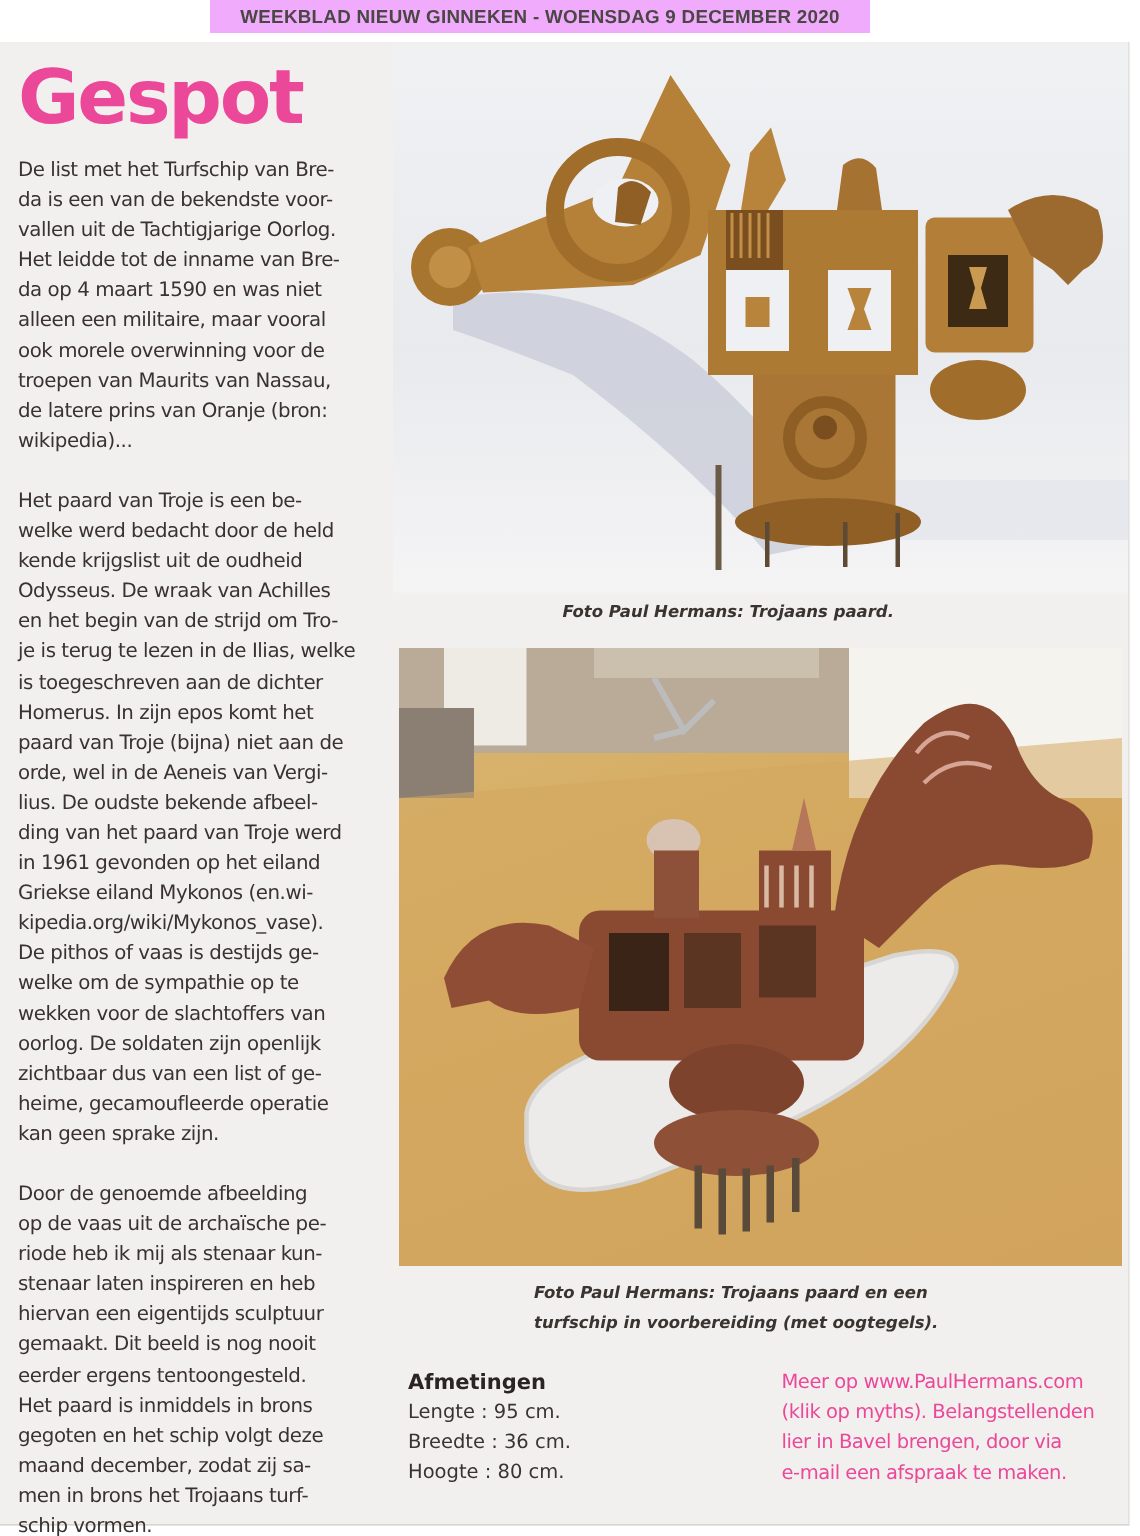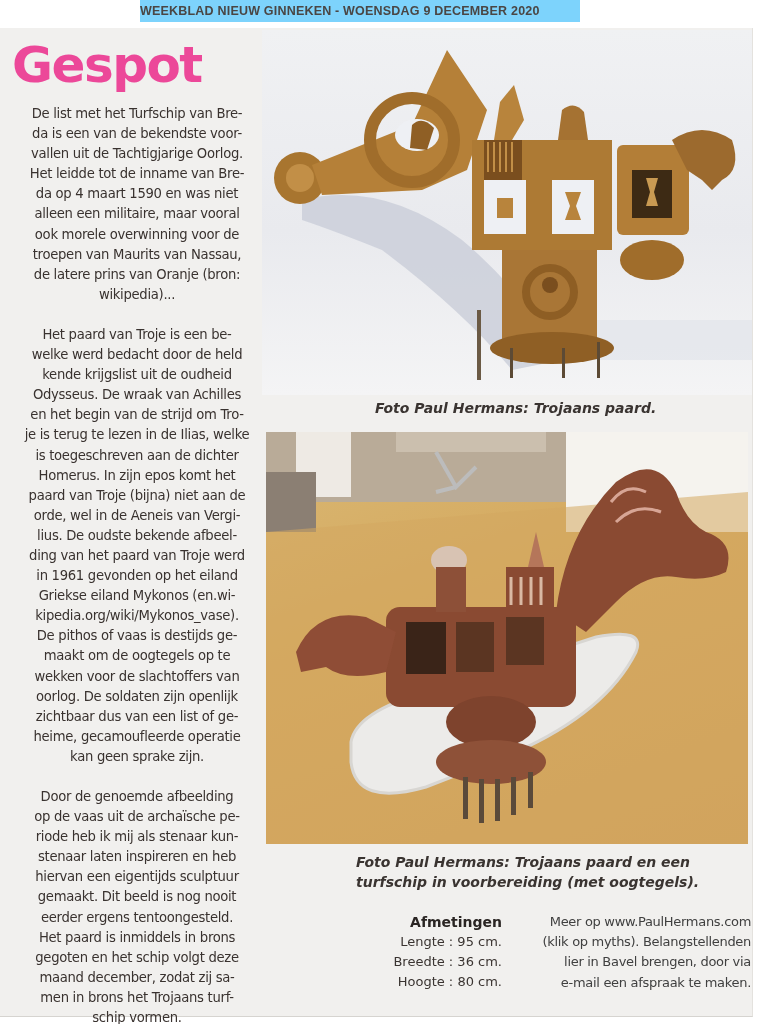"WEEKBLAD NIEUW GINNEKEN - WOENSDAG" .masthead { background: #7dd3fc -> #f0abfc; text-align: none -> center }
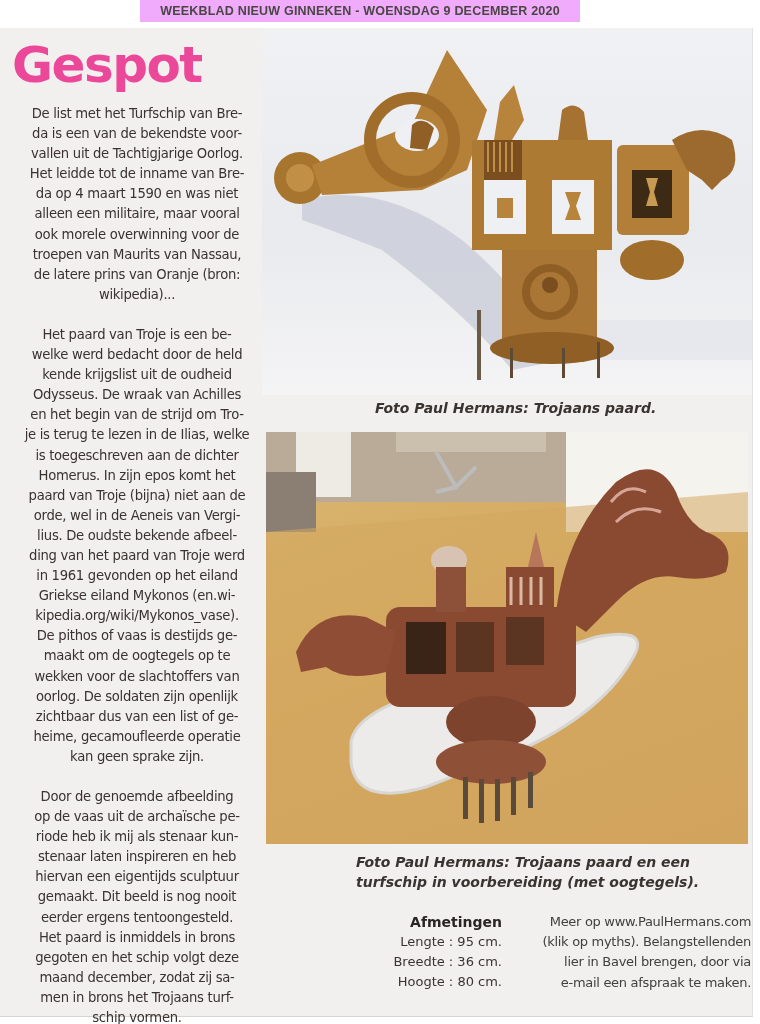"De list met het Turfschip" .col-left p { text-align: center -> none }
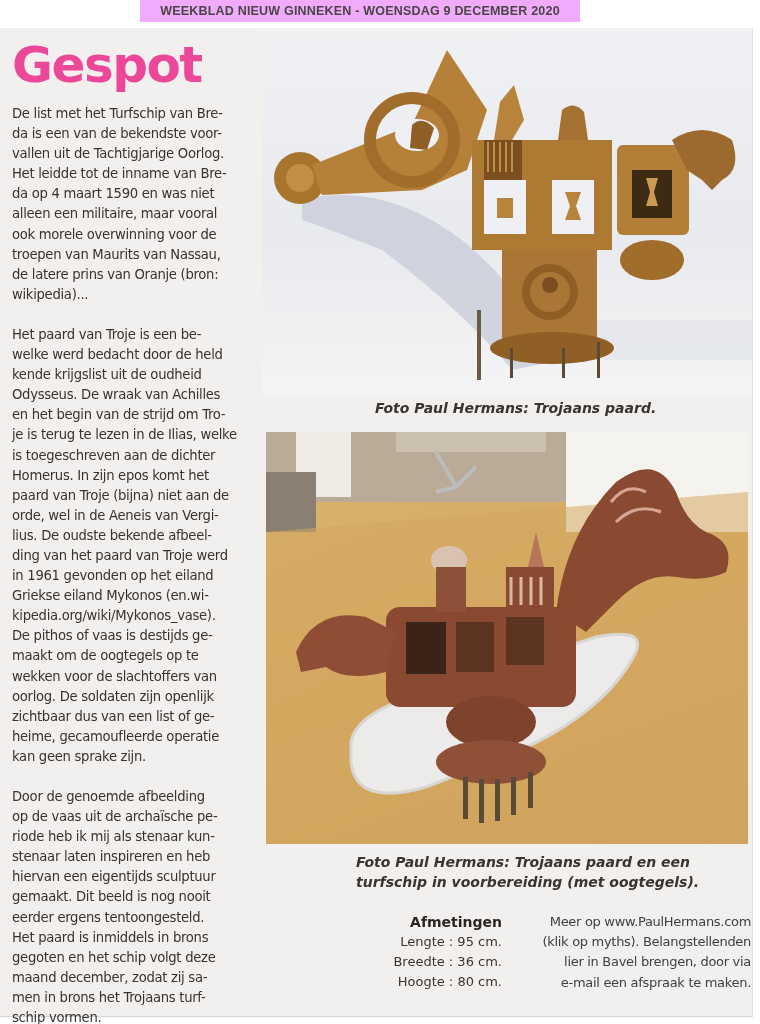"Foto Paul Hermans: Trojaans paard." .caption { font-size: 14px -> 11px }
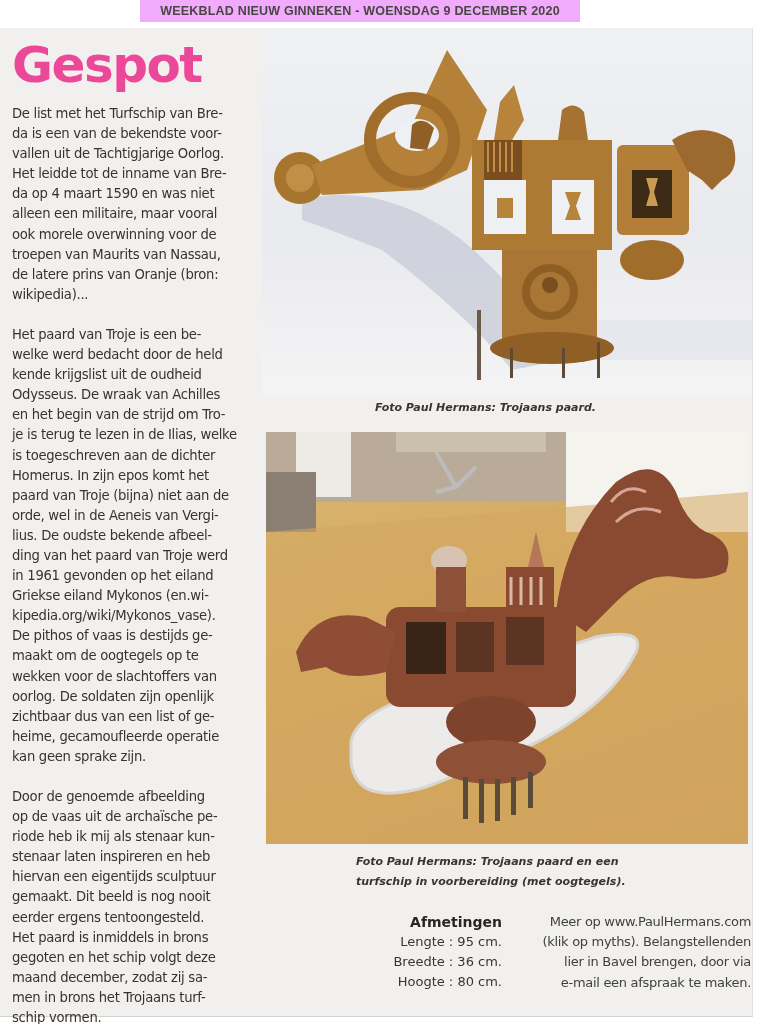"maakt om de oogtegels op" span.line { text: maakt om de oogtegels -> welke om de sympathie }
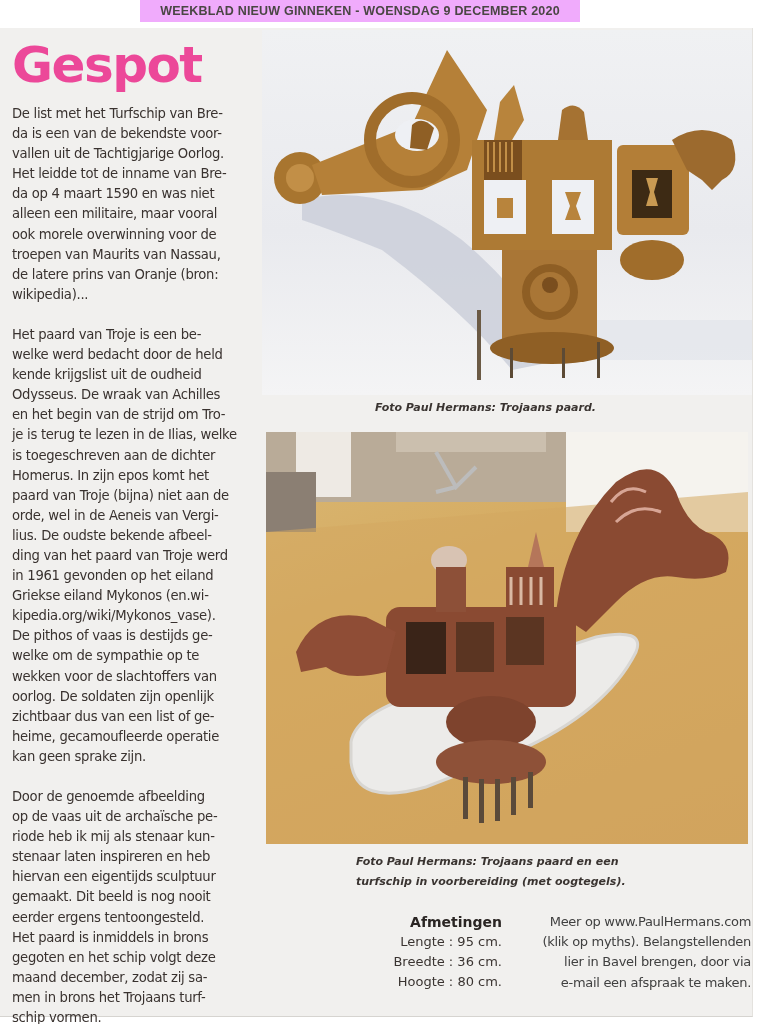"Afmetingen" .contact .line, .specs .line { text-align: right -> none }
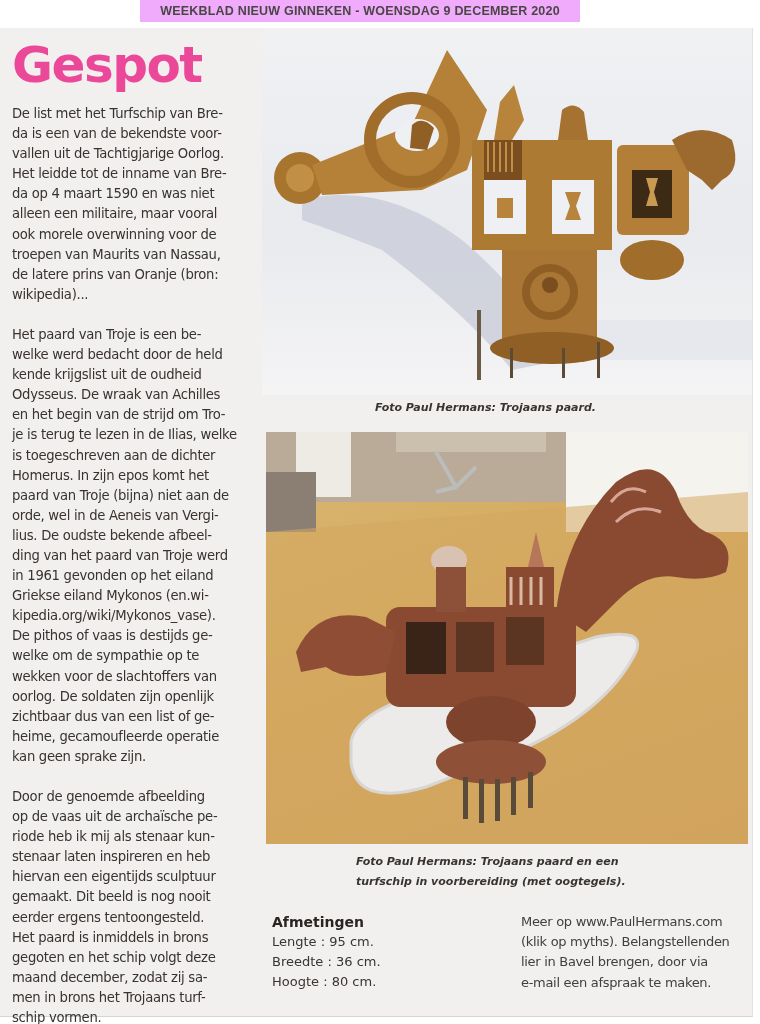"Meer op www.PaulHermans.com" .contact { color: #404040 -> #ec4899 }
